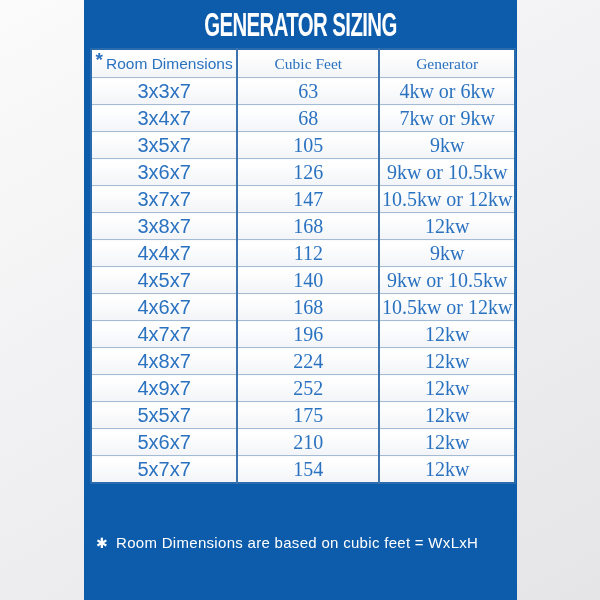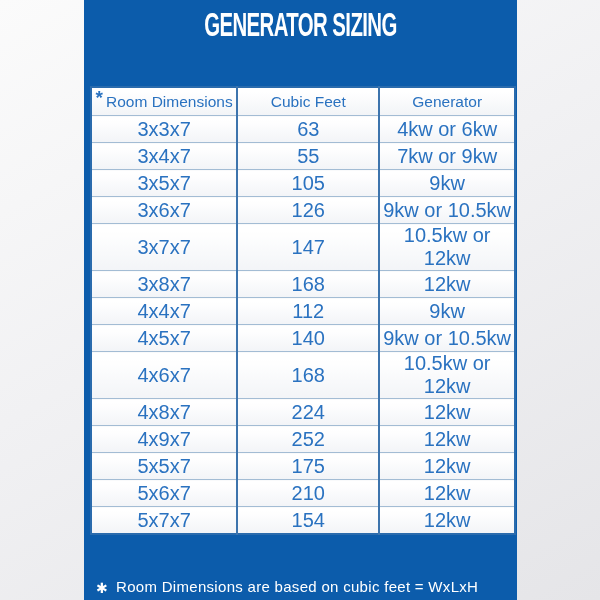"GENERATOR SIZING" .panel { gap: 38px -> none }
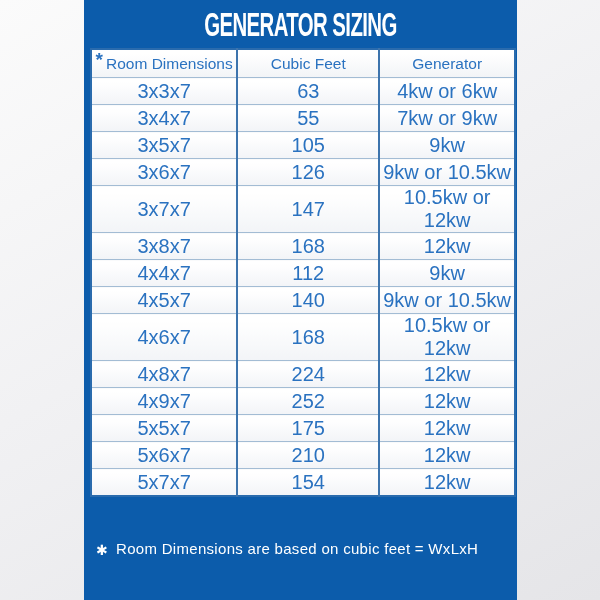"Cubic Feet" th + th, td + td { font-family: none -> Liberation Serif, serif }
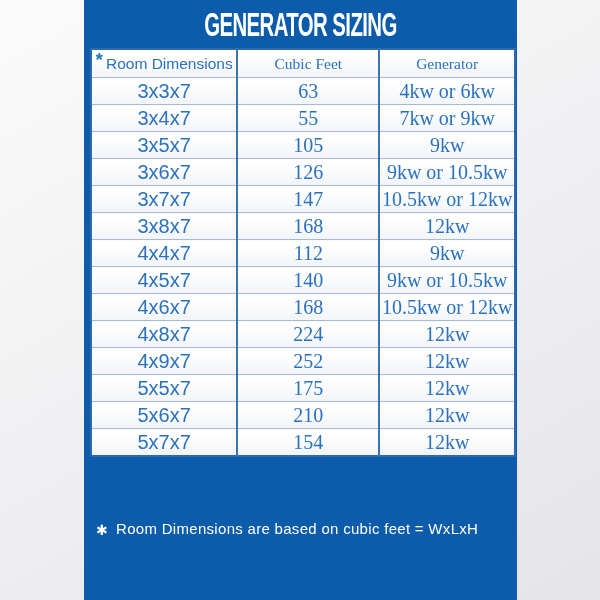"55" td { text: 55 -> 68 }
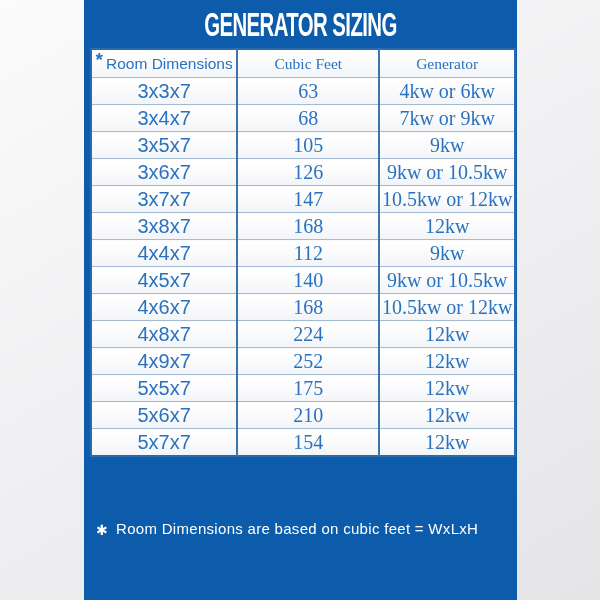"4x7x7" tr { html: none -> <tr> <td>4x7x7</td> <td>196</td> <td>12kw</td> </tr> }
